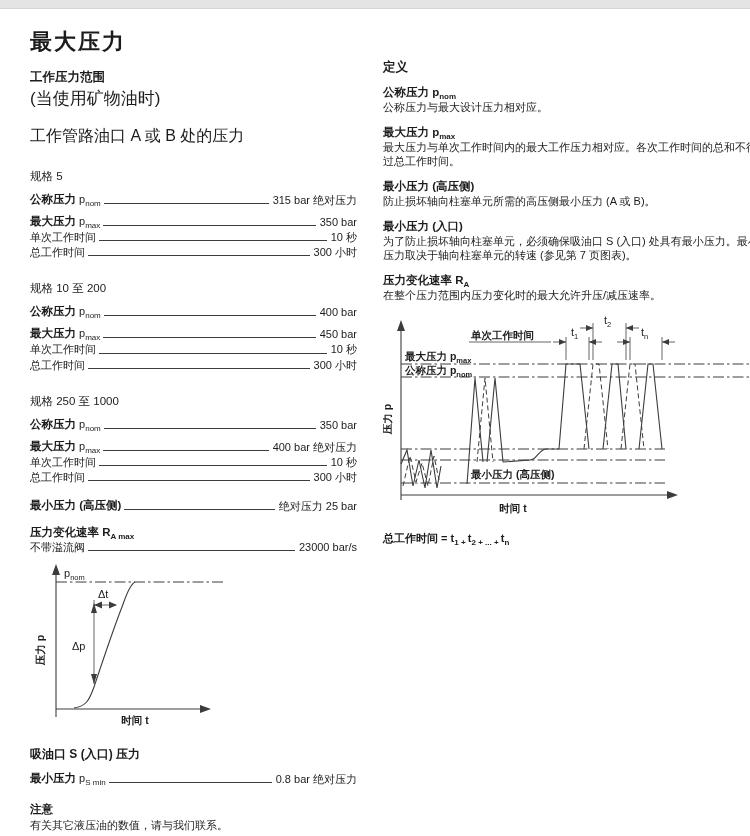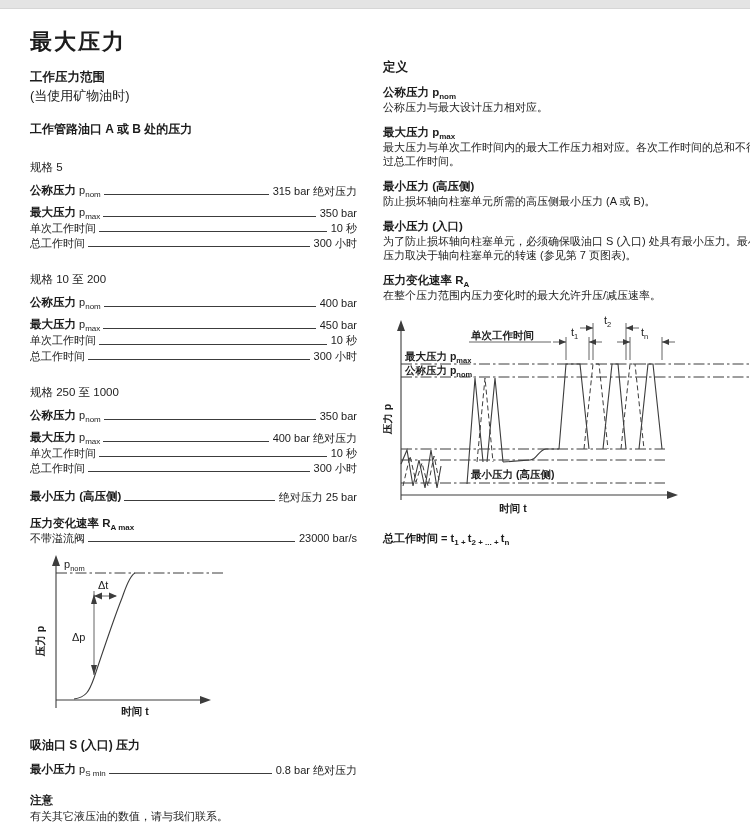"(当使用矿物油时)" .sec-sub { font-size: 13px -> 17px }
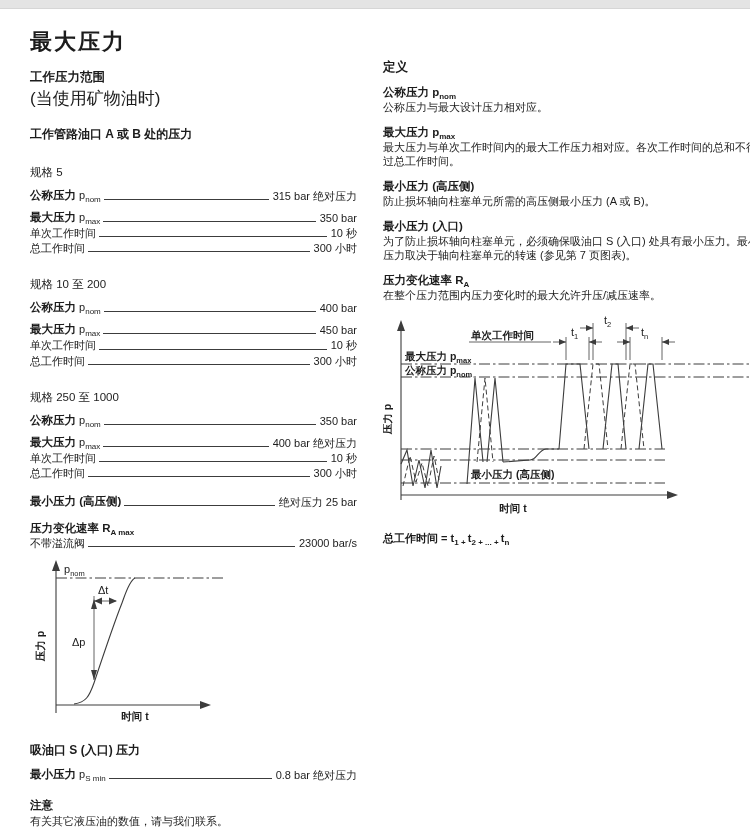"工作管路油口 A 或 B 处的压力" .port-head { font-size: 12px -> 16px; font-weight: bold -> normal }
